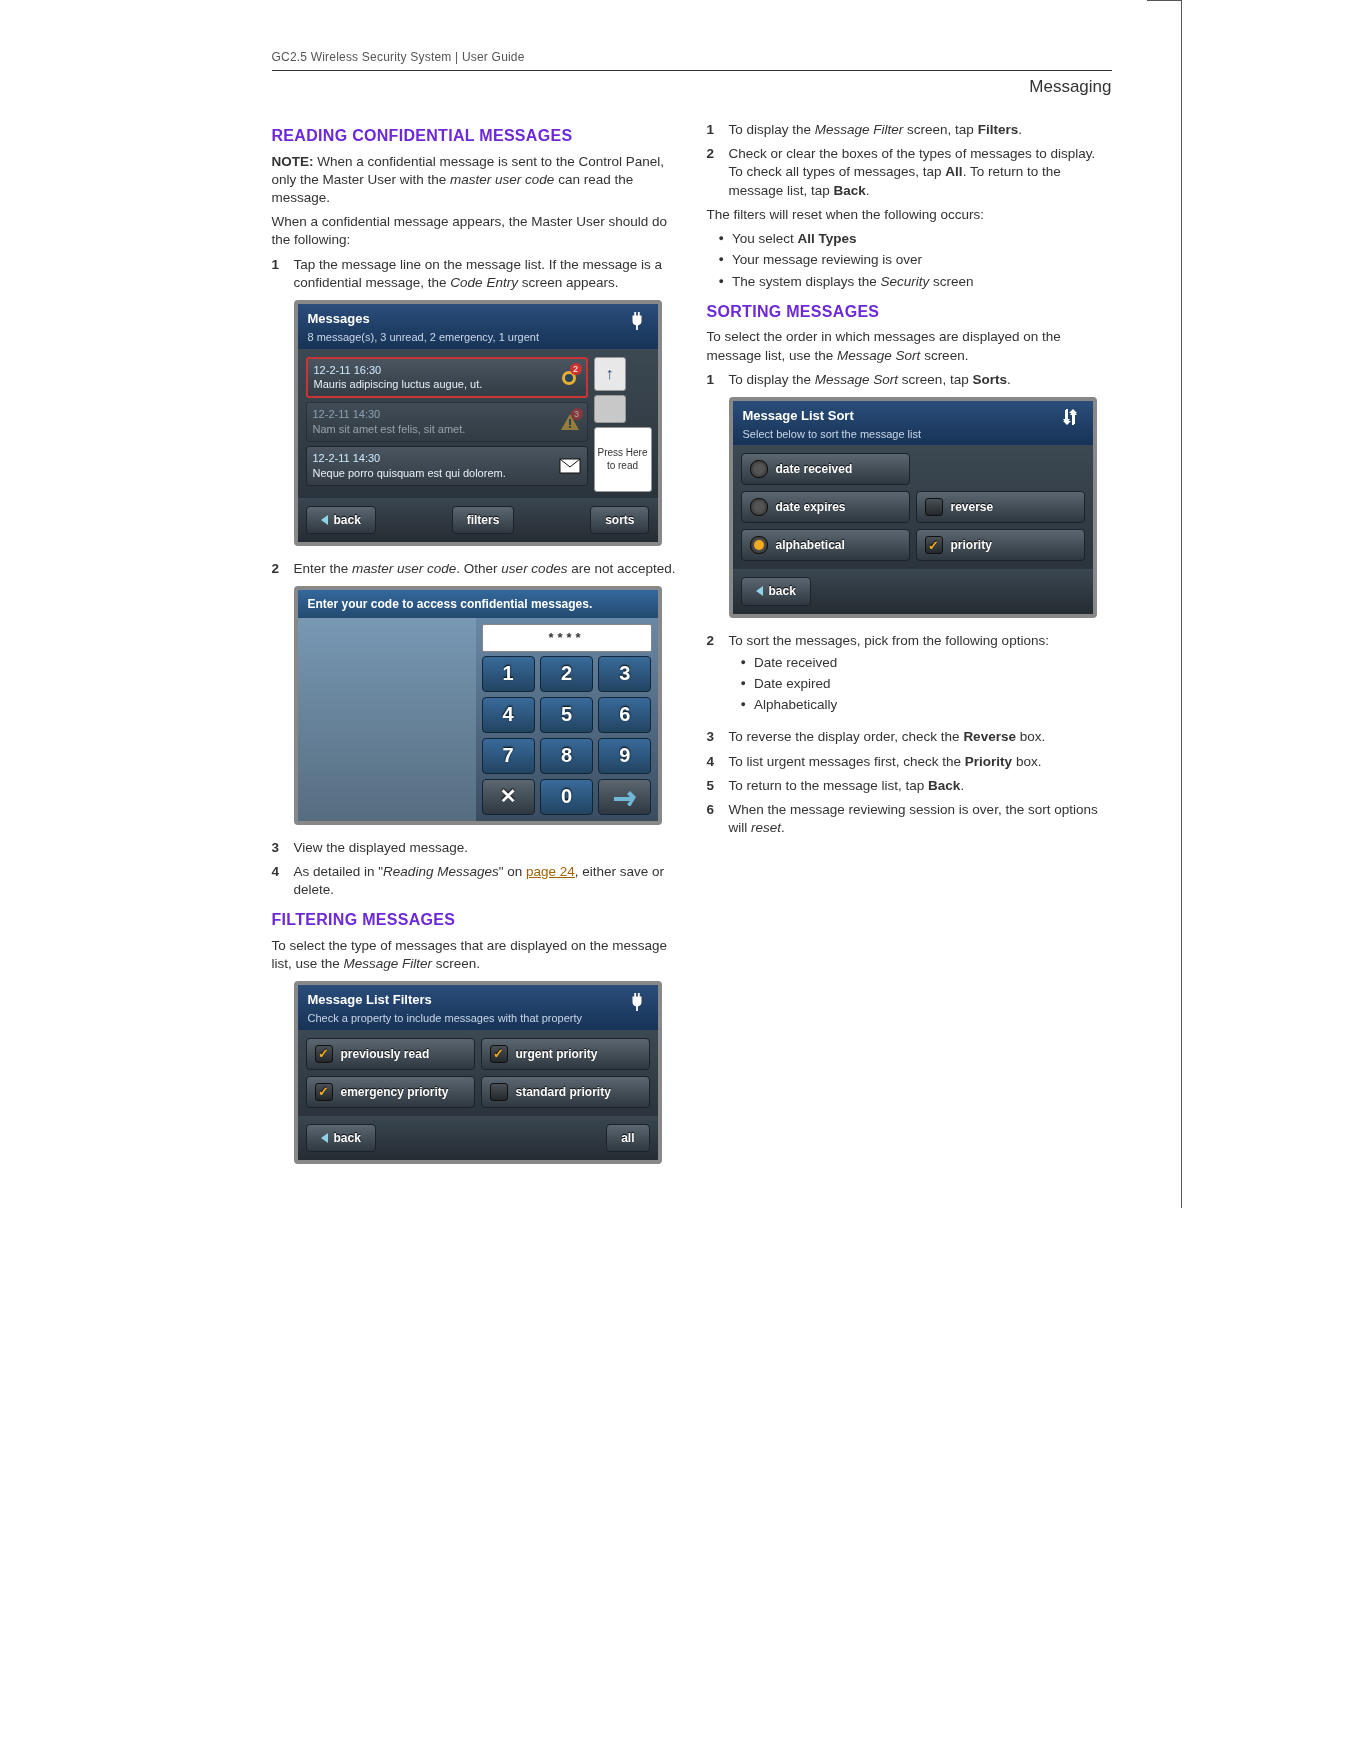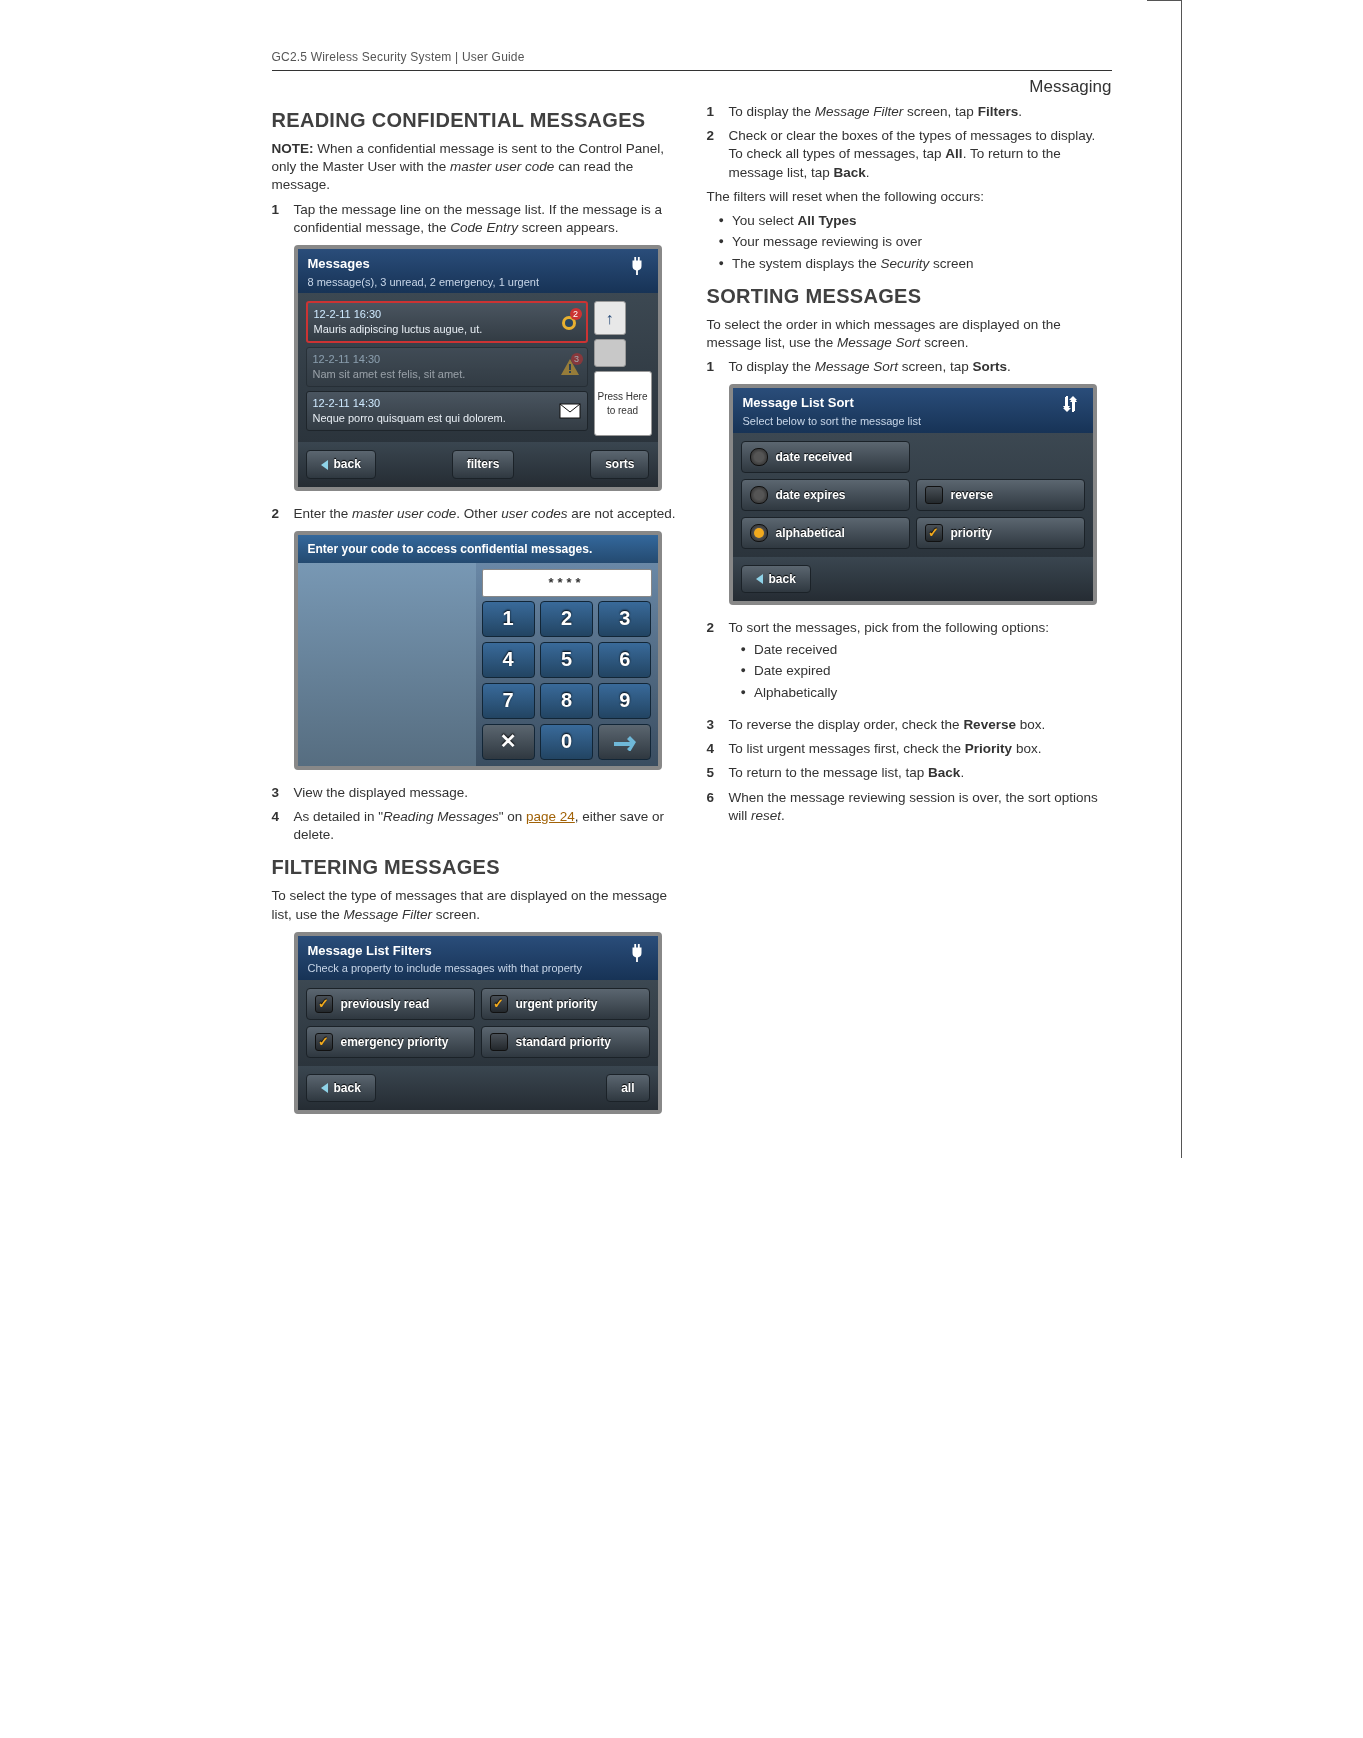"Messaging" .section-label { margin-bottom: none -> 18px }
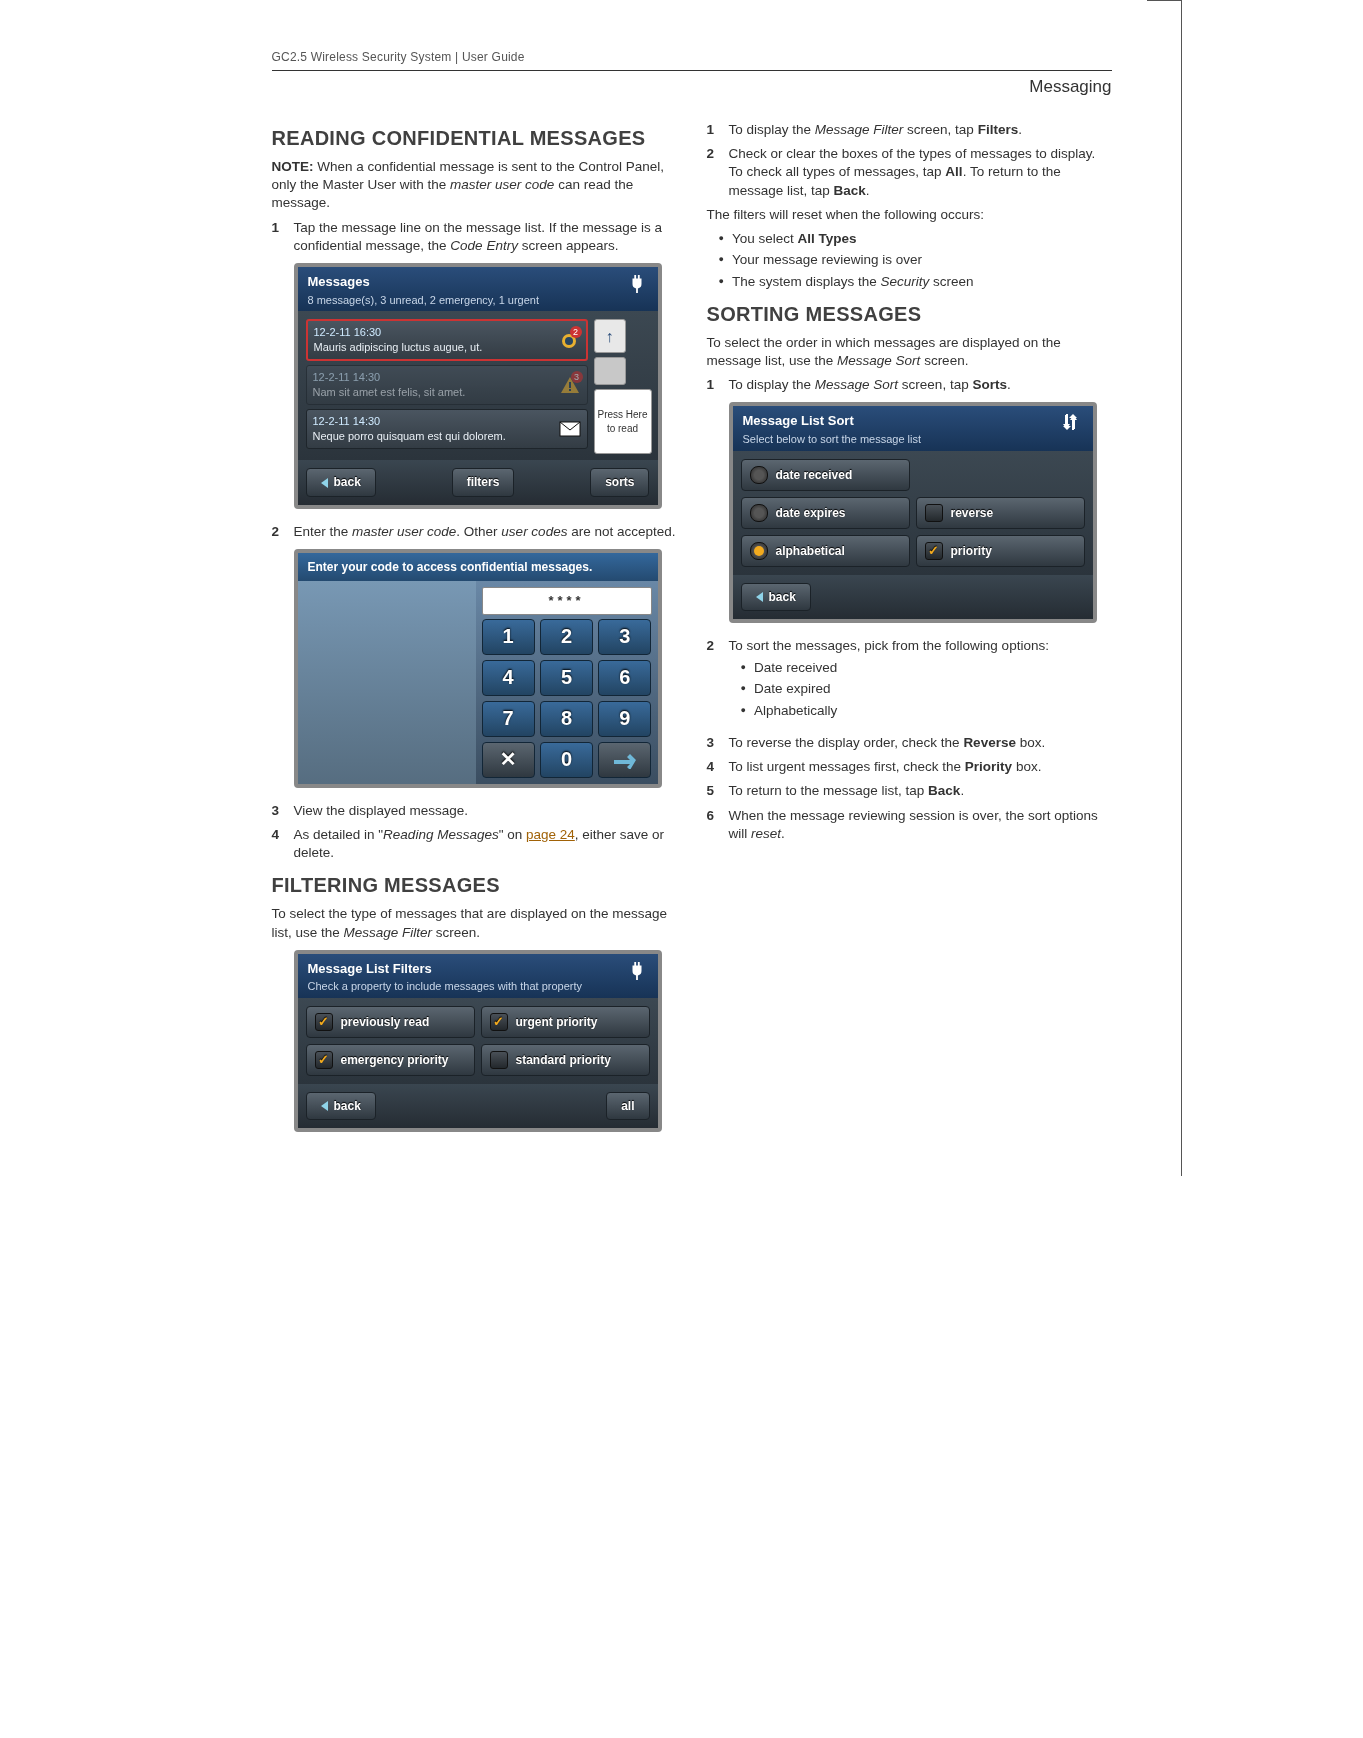"READING CONFIDENTIAL MESSAGES" h2.section-title { color: #404040 -> #6d28d9; font-size: 20px -> 16px }
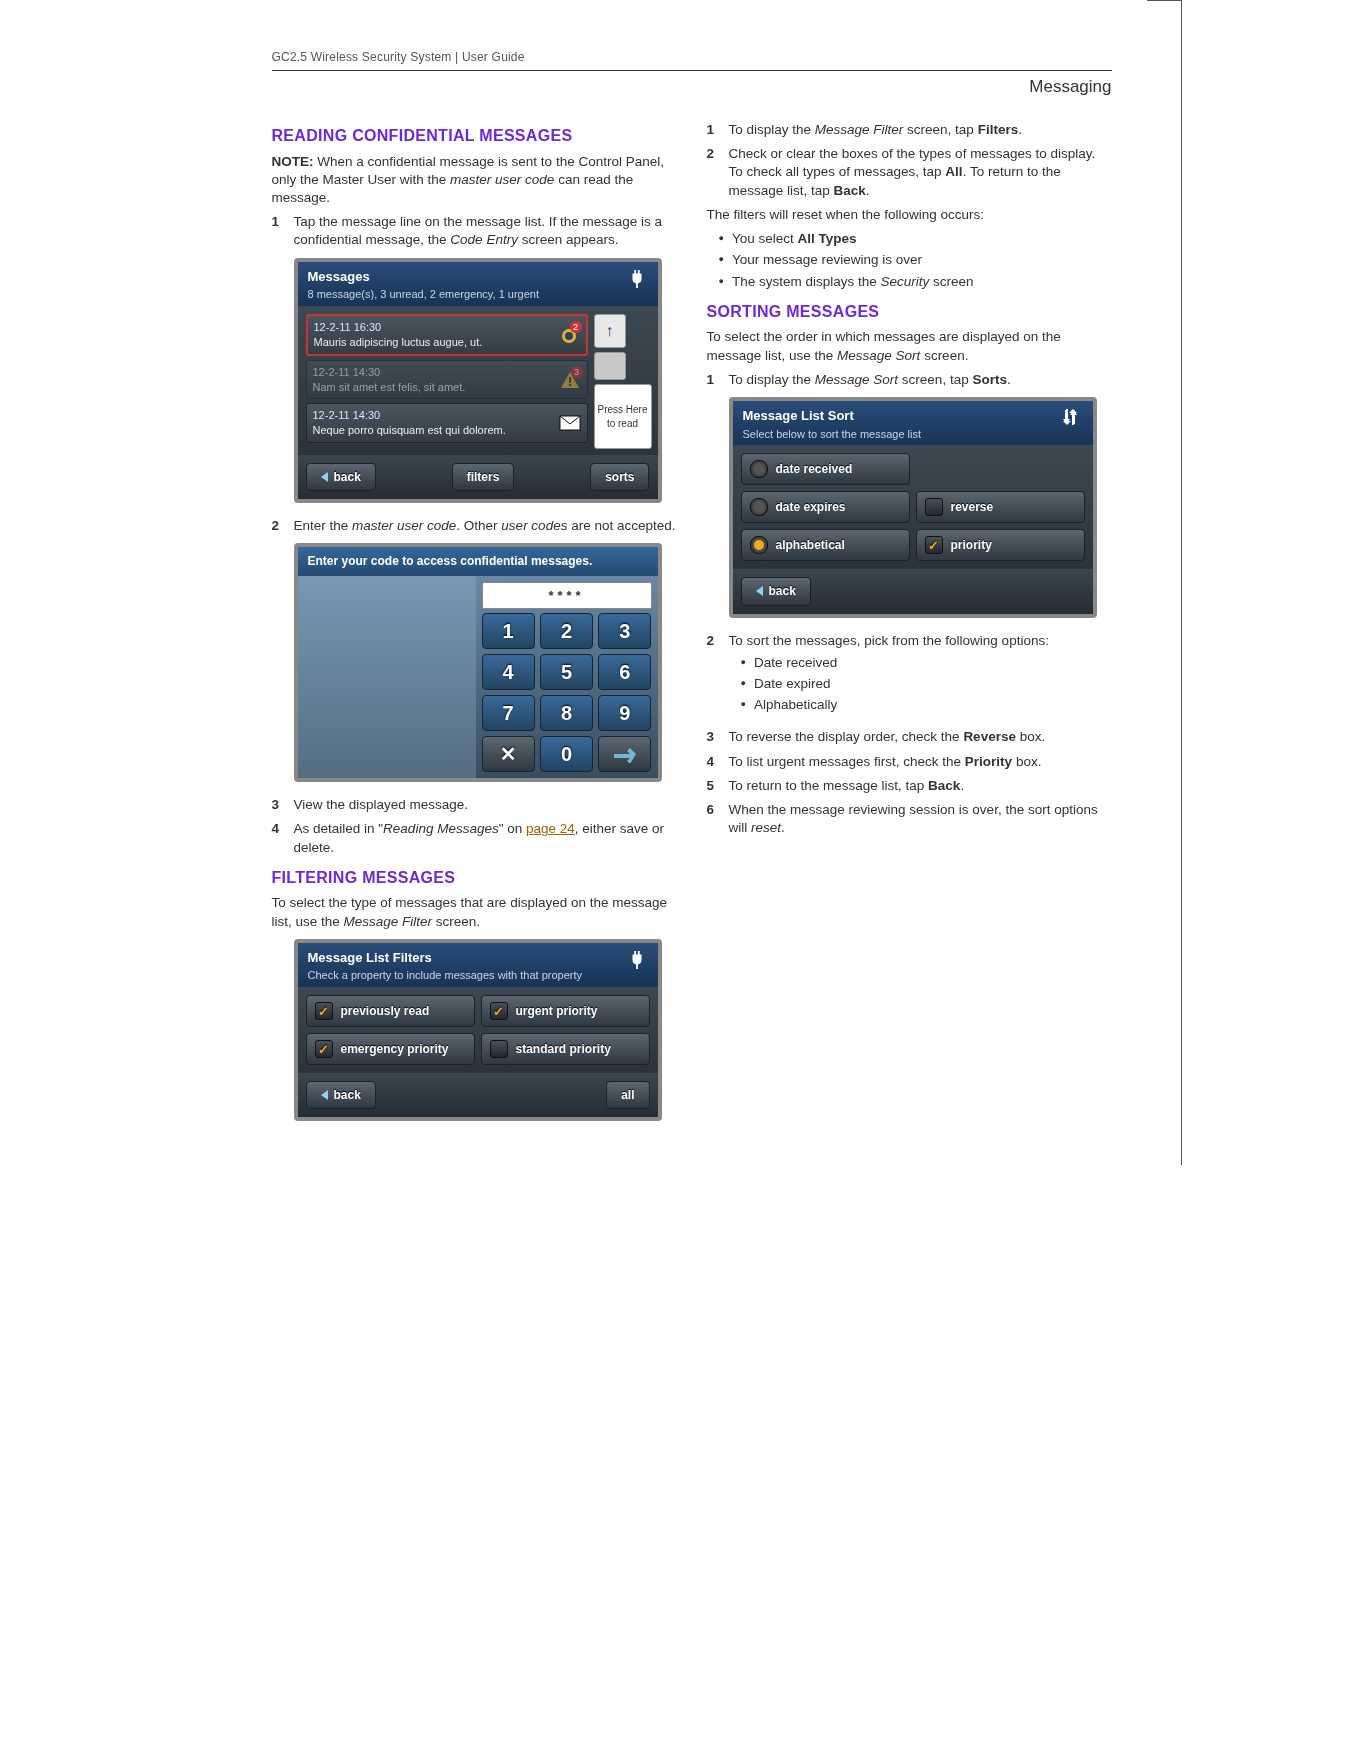"When a confidential message appears," p { html: none -> <p>When a confidential message appears, the Master User should do the following:</p> }
